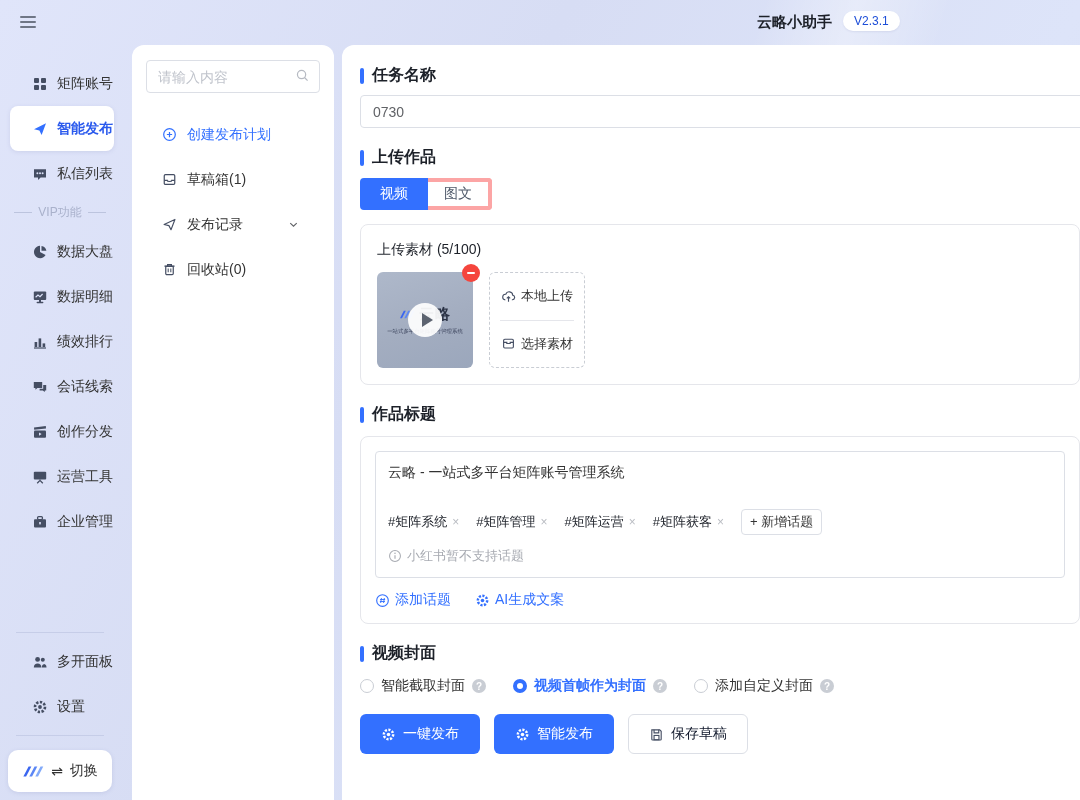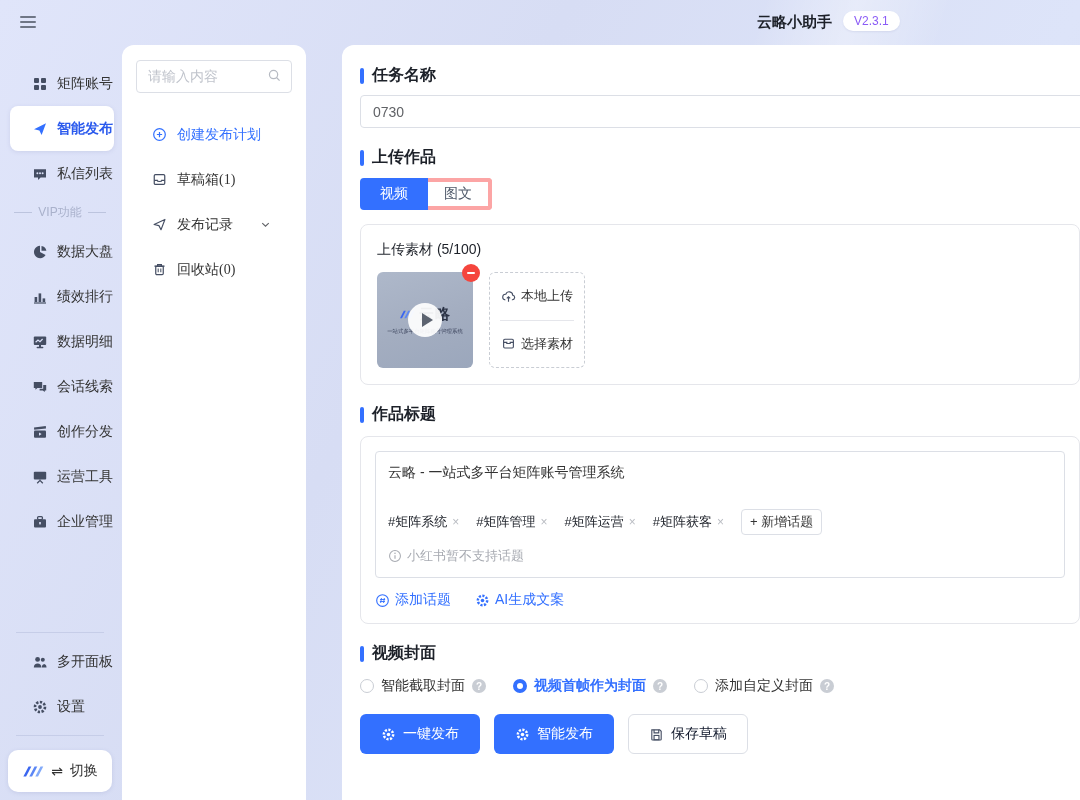"V2.3.1" .ver-badge { color: #8b5cf6 -> #1d4ed8 }
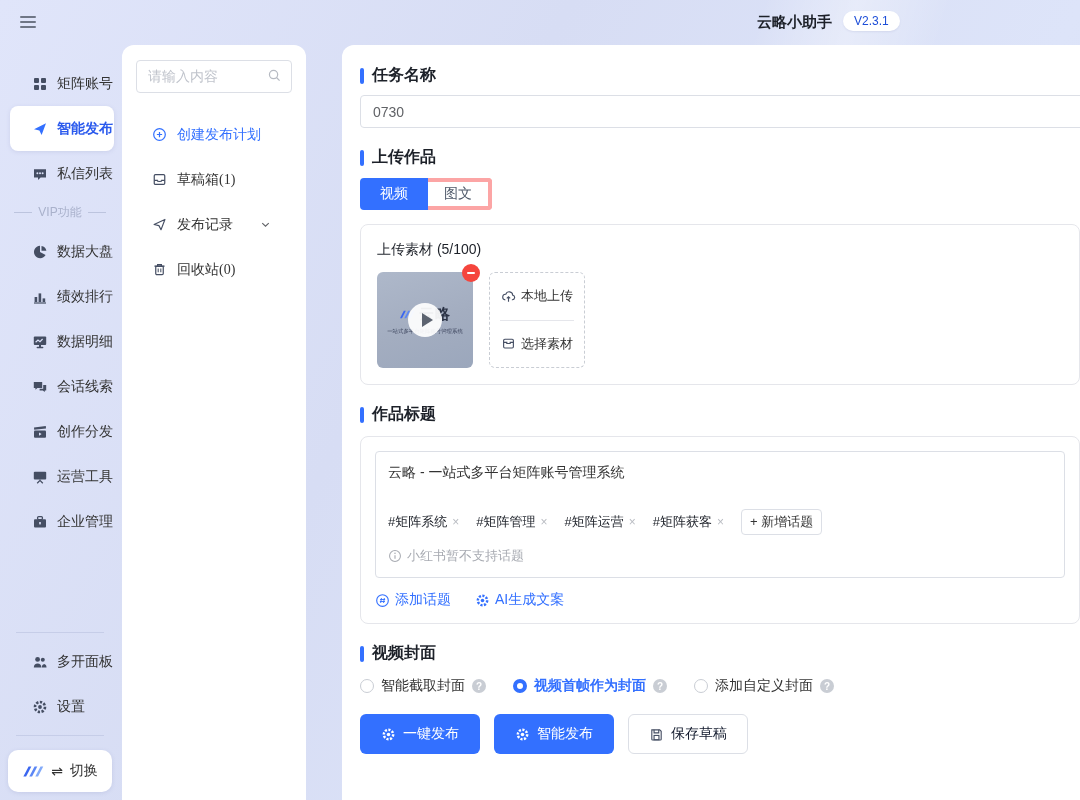"请输入内容" .subsidebar { font-family: Liberation Serif, serif -> none; left: 122px -> 132px; width: 184px -> 202px }
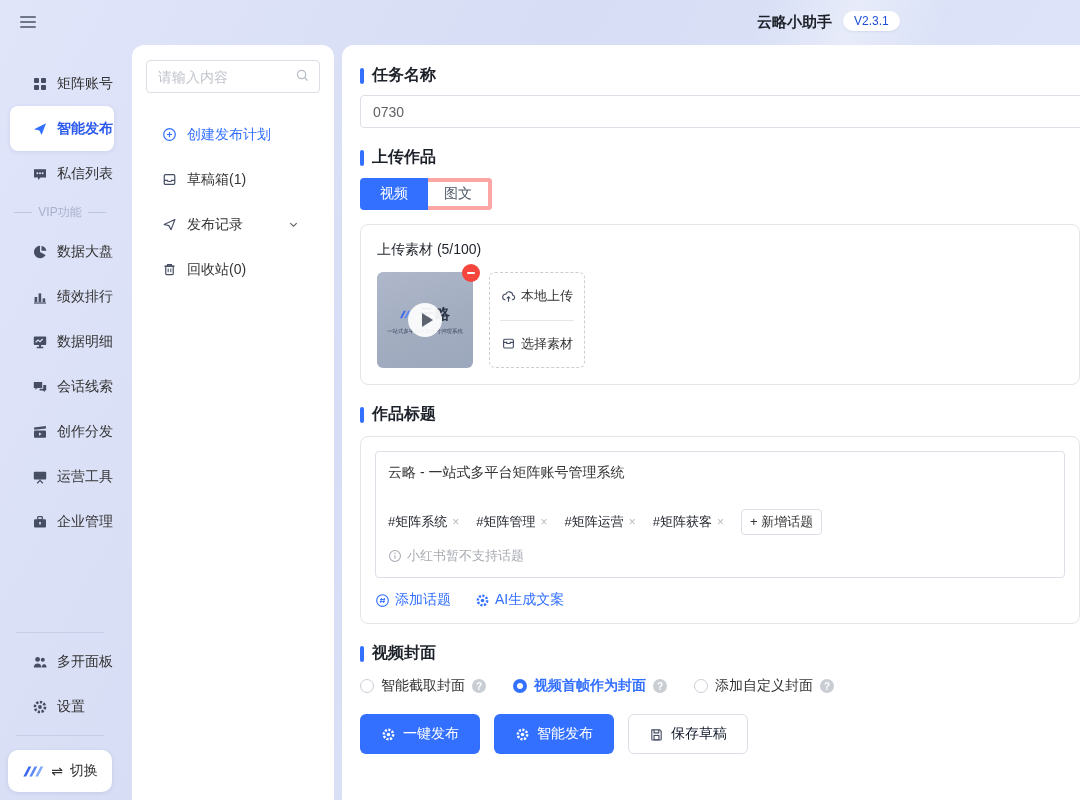"绩效排行" div.side-item { order: before "数据明细" -> after "数据明细" }
